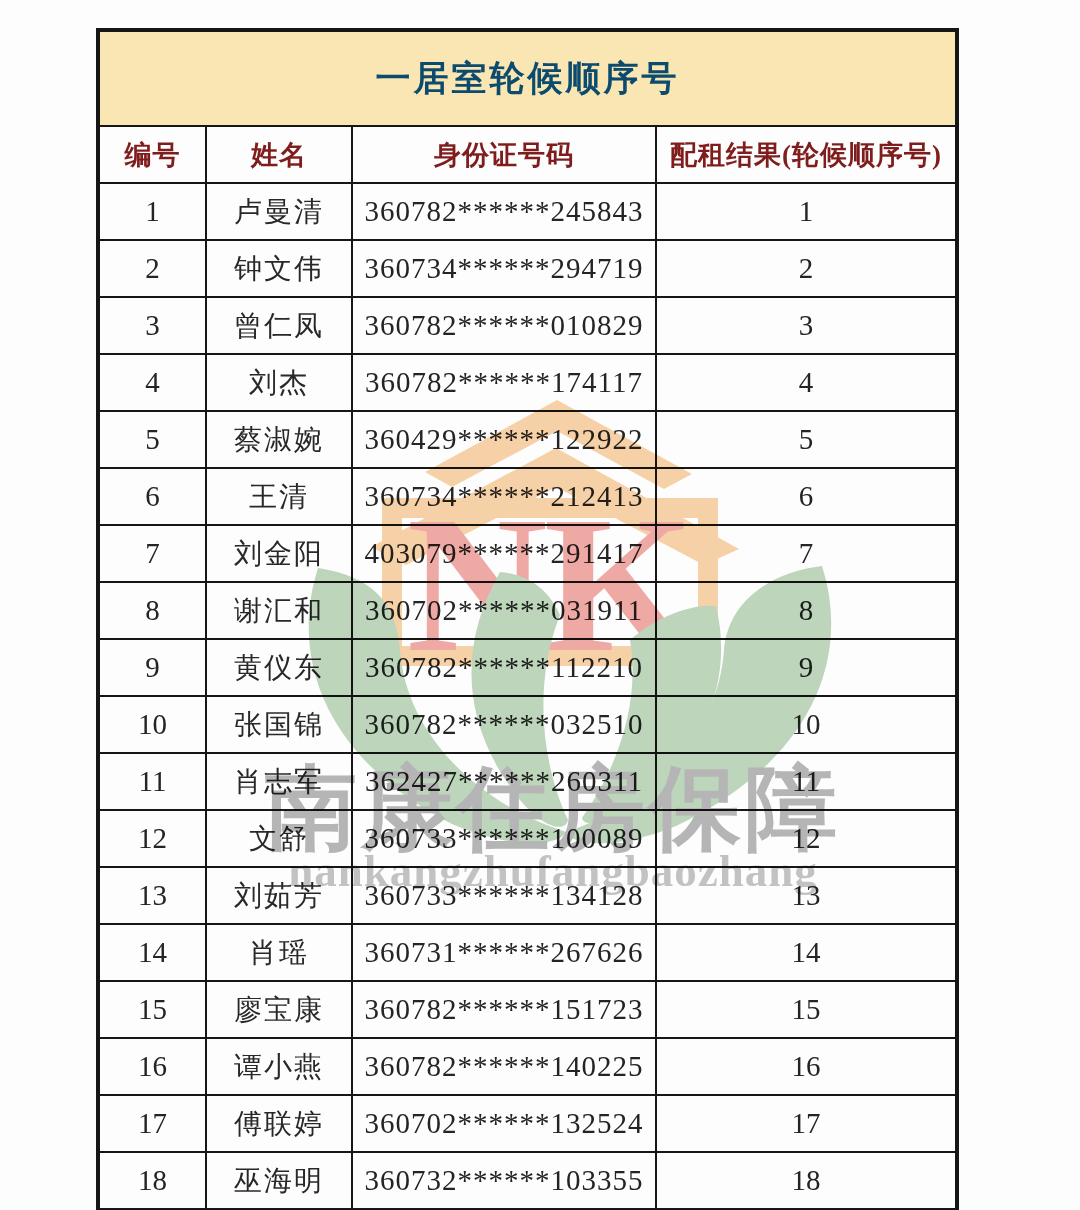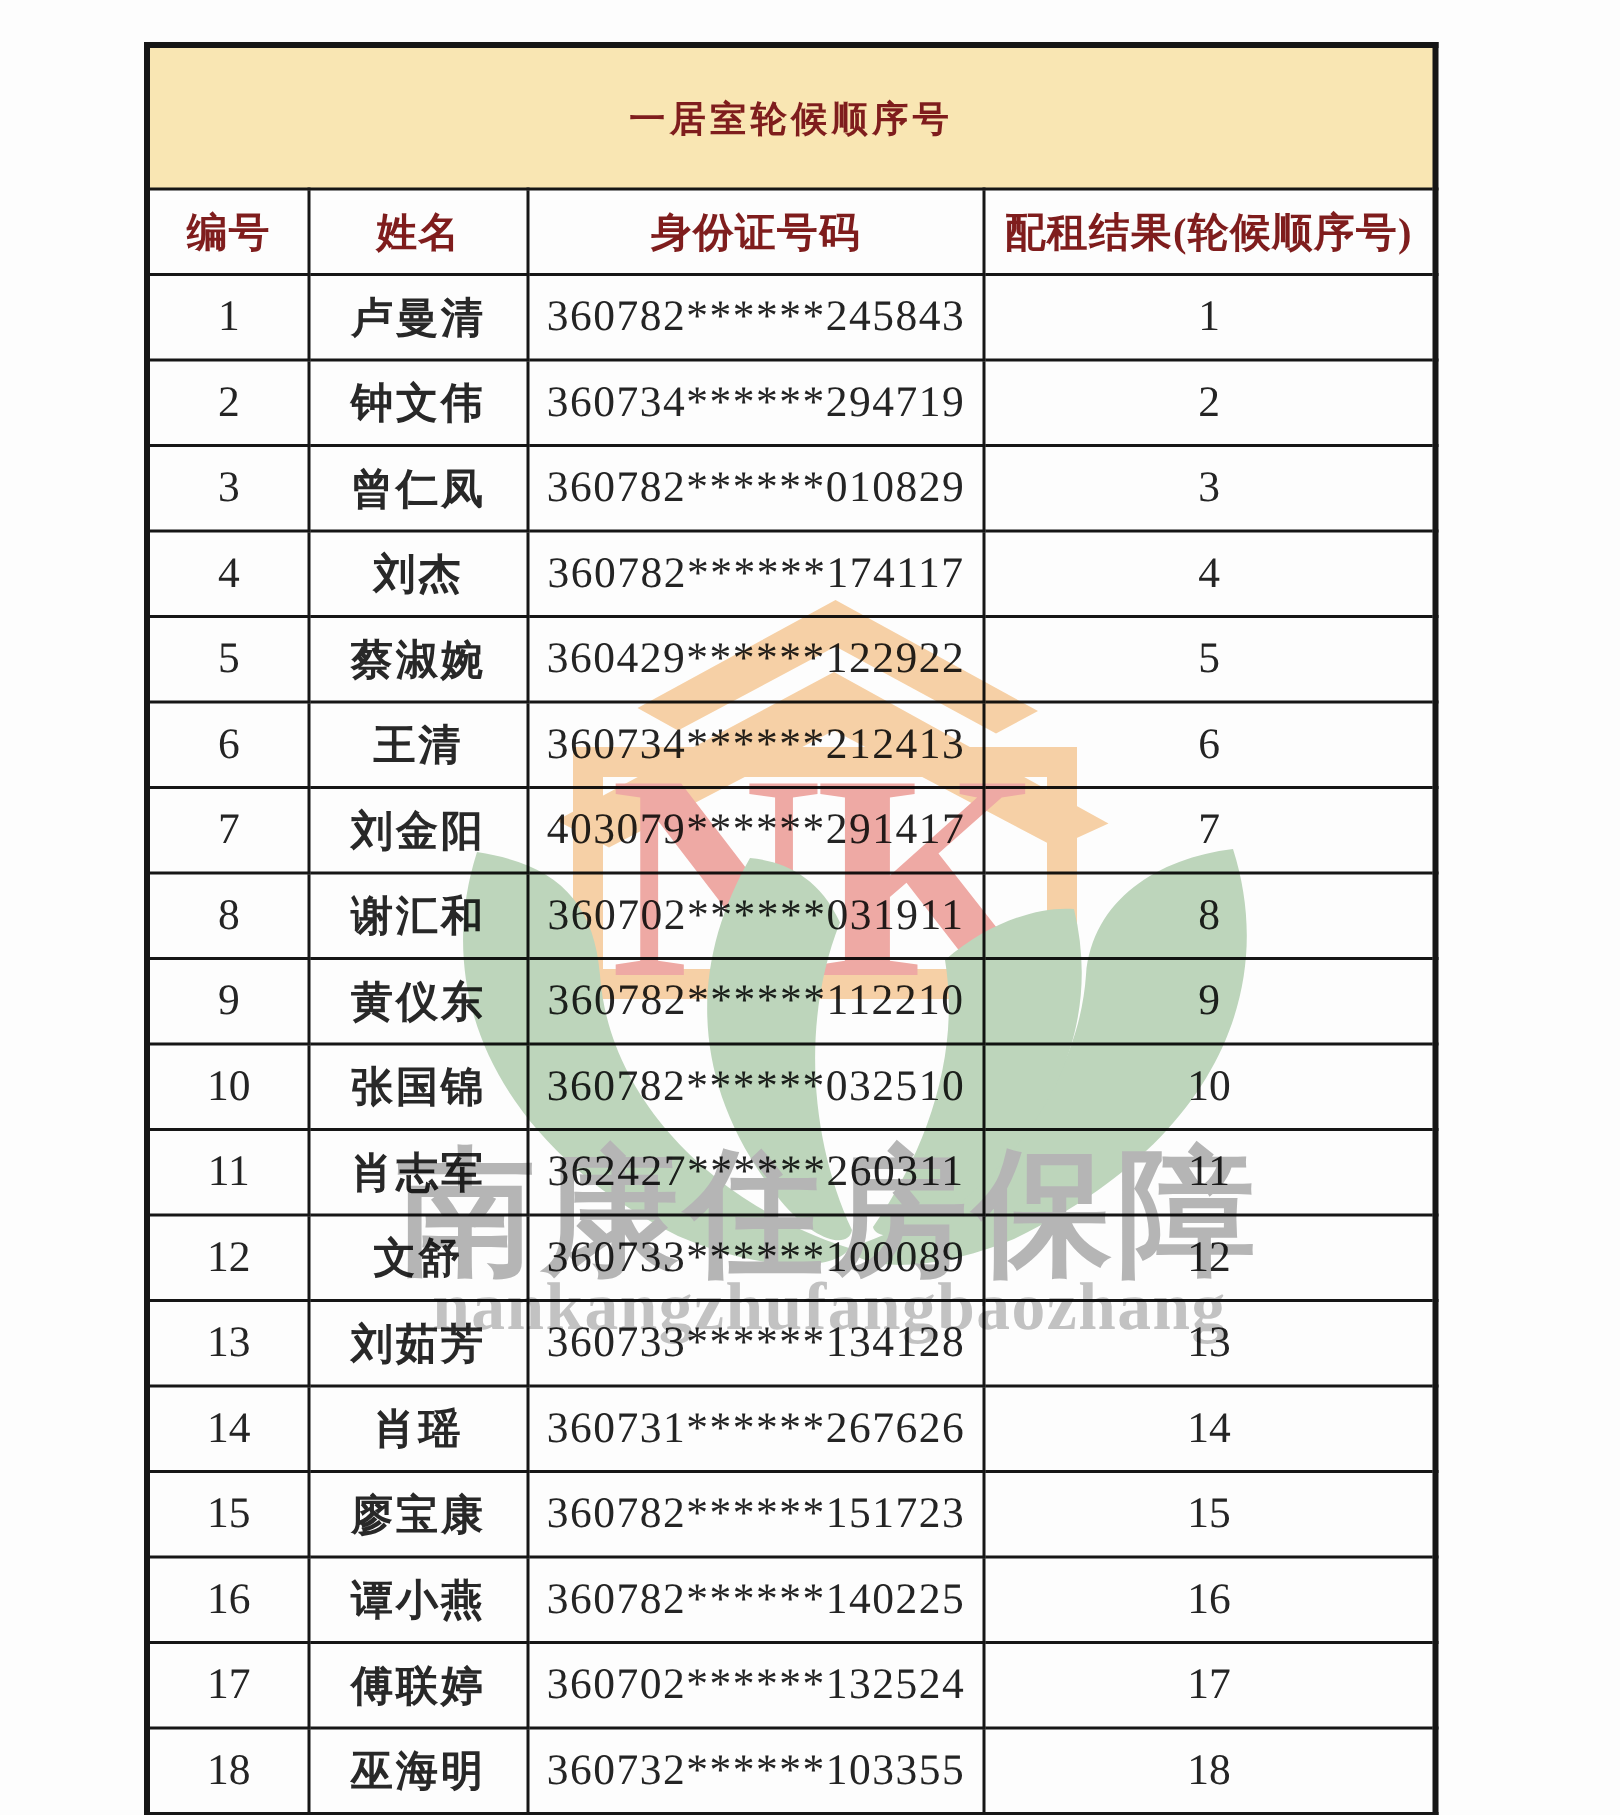"一居室轮候顺序号" tr.title-row th { color: #7f1d1d -> #0c4a6e; font-size: 24px -> 35px }
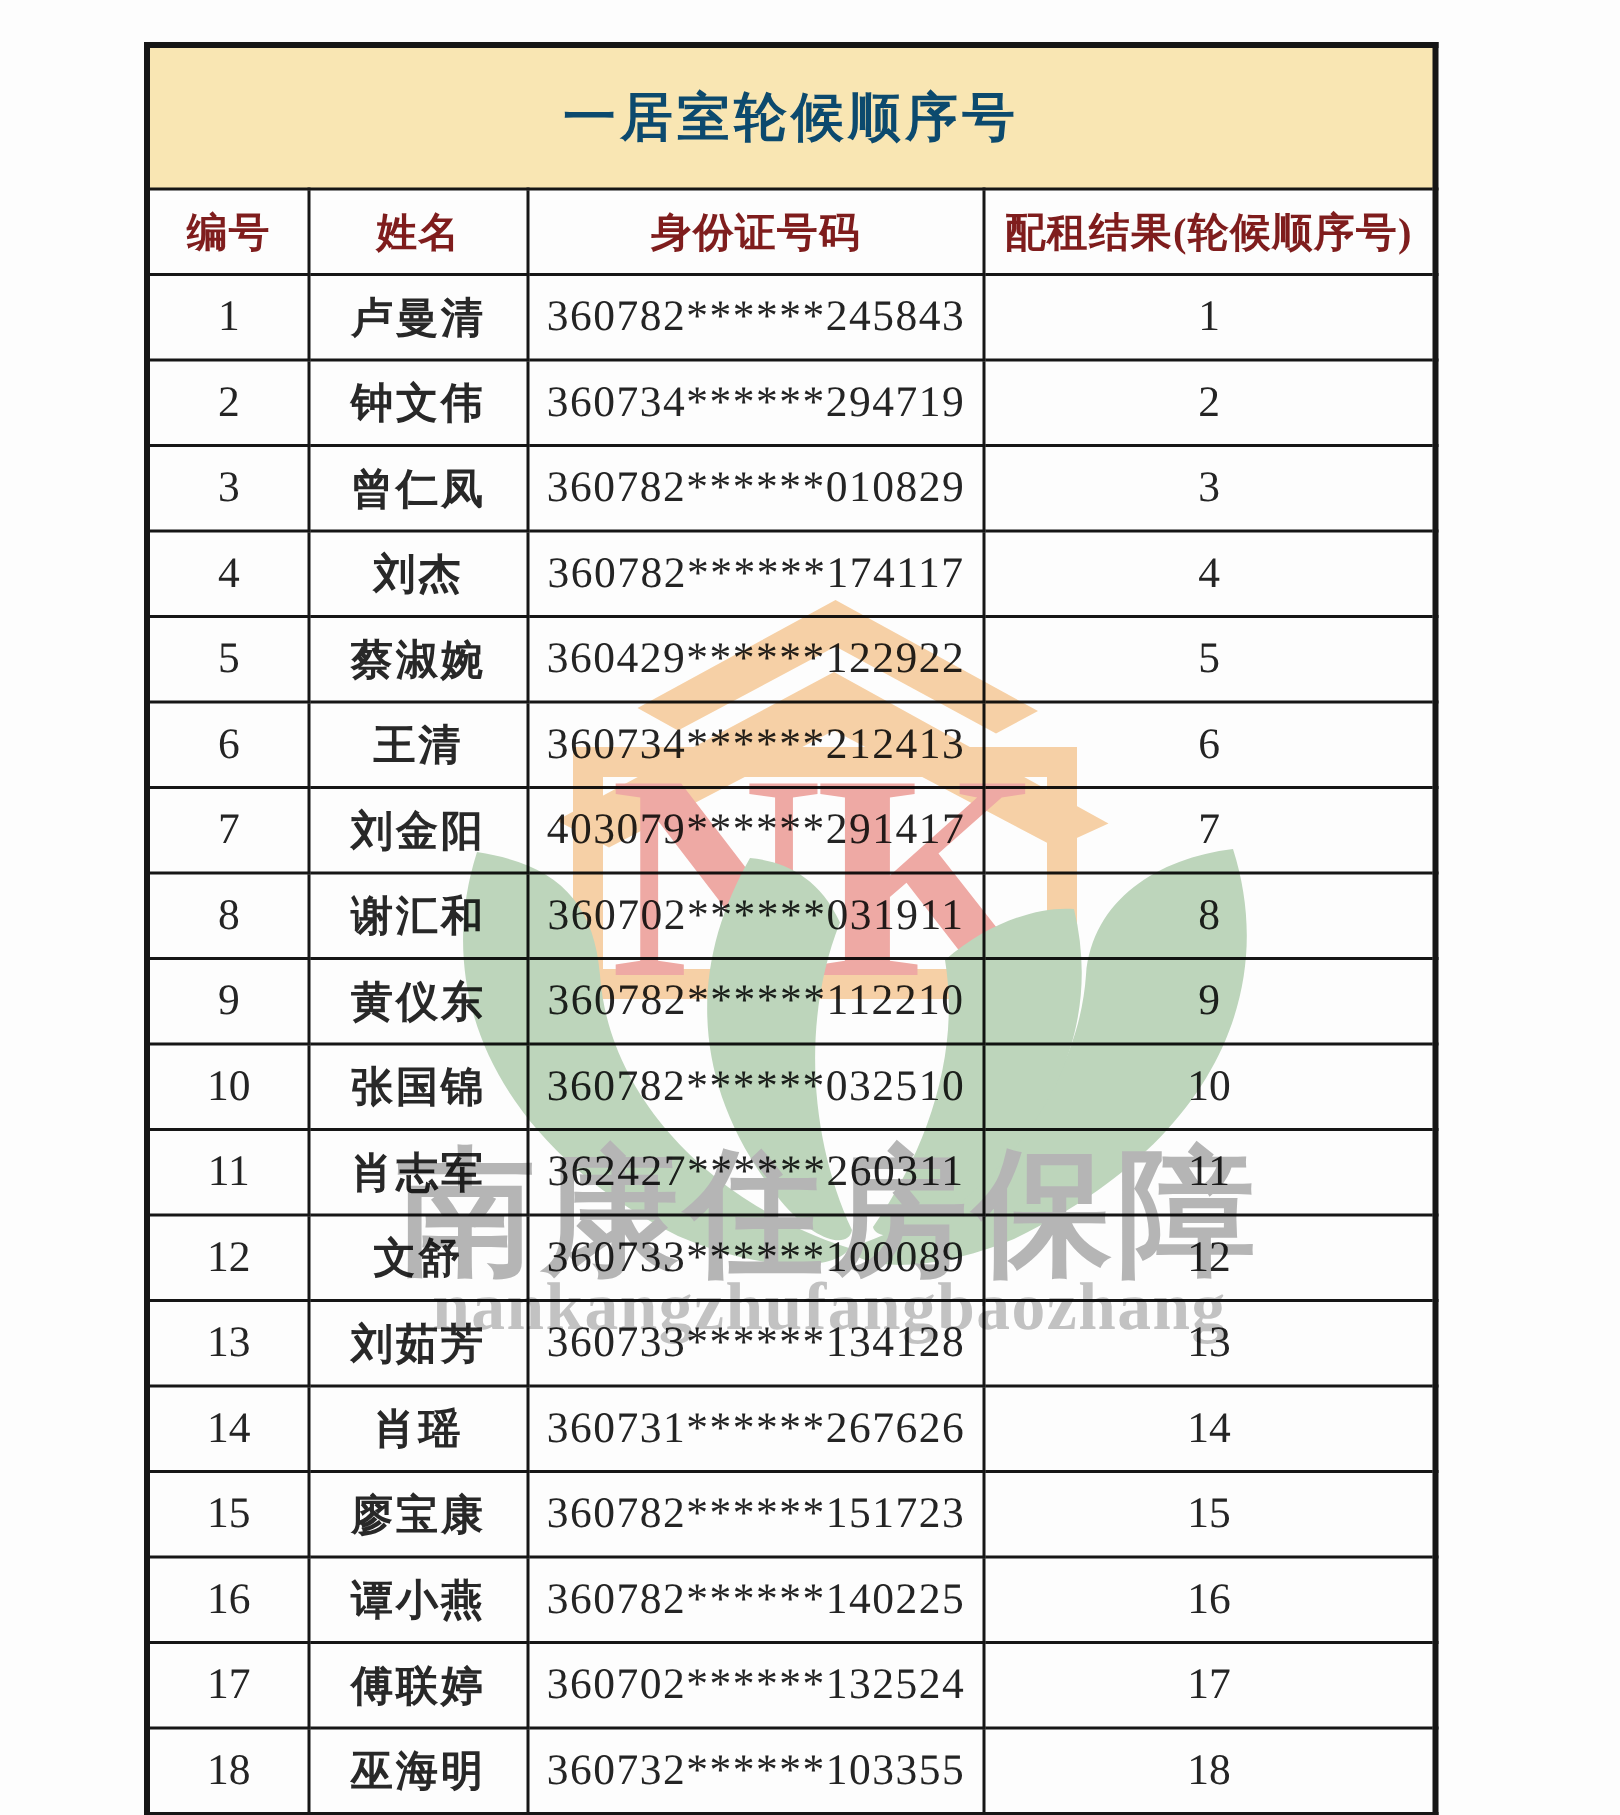"卢曼清" tbody td.name { font-weight: bold -> normal }
